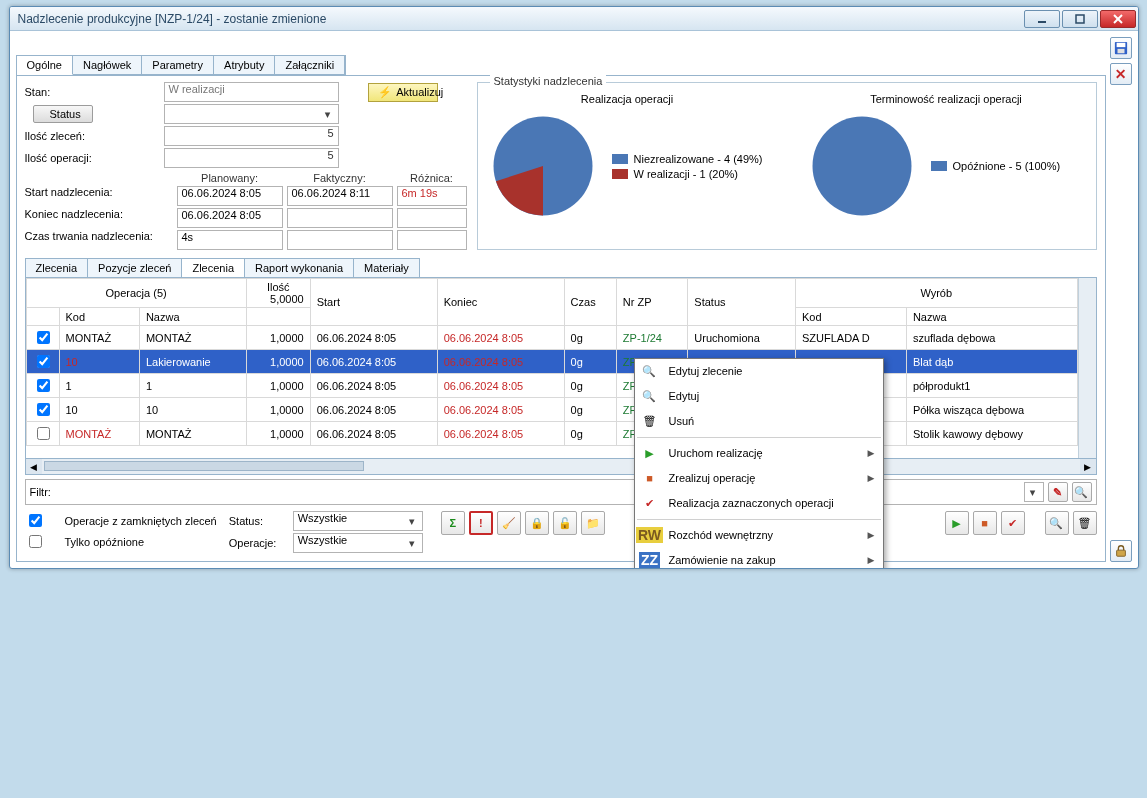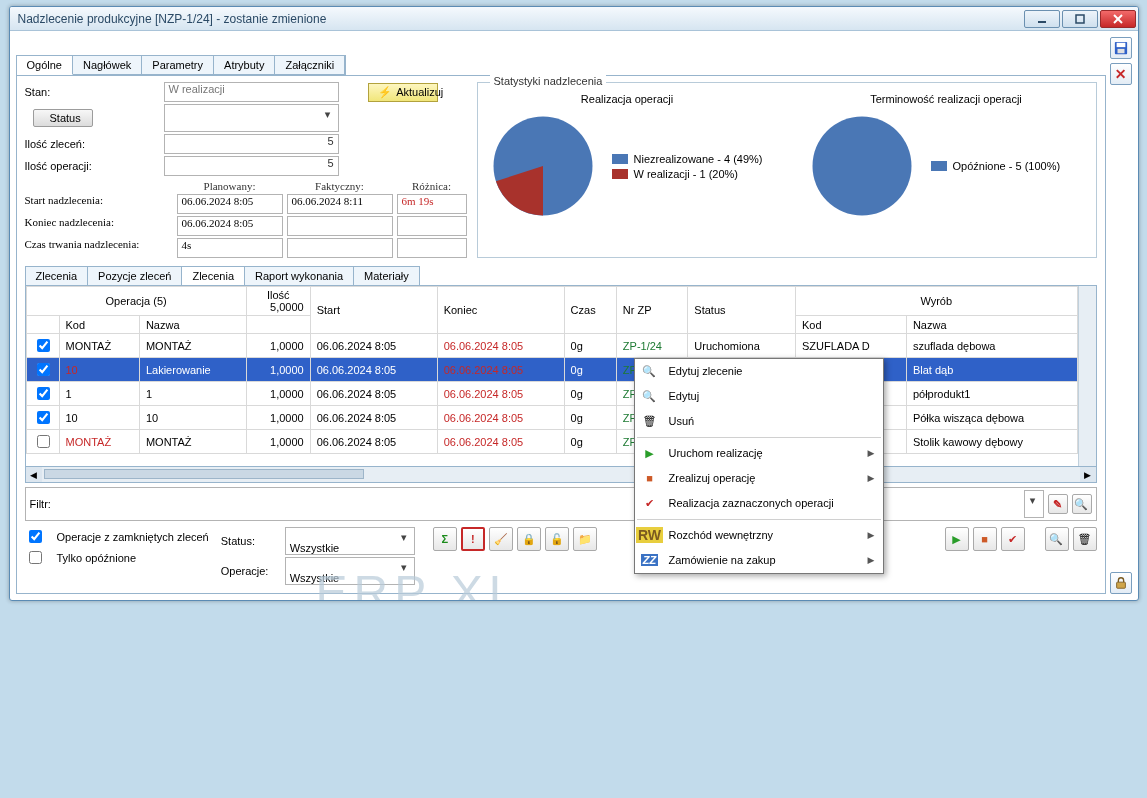"Planowany:" div.plan-table { font-family: Liberation Serif, serif -> none }
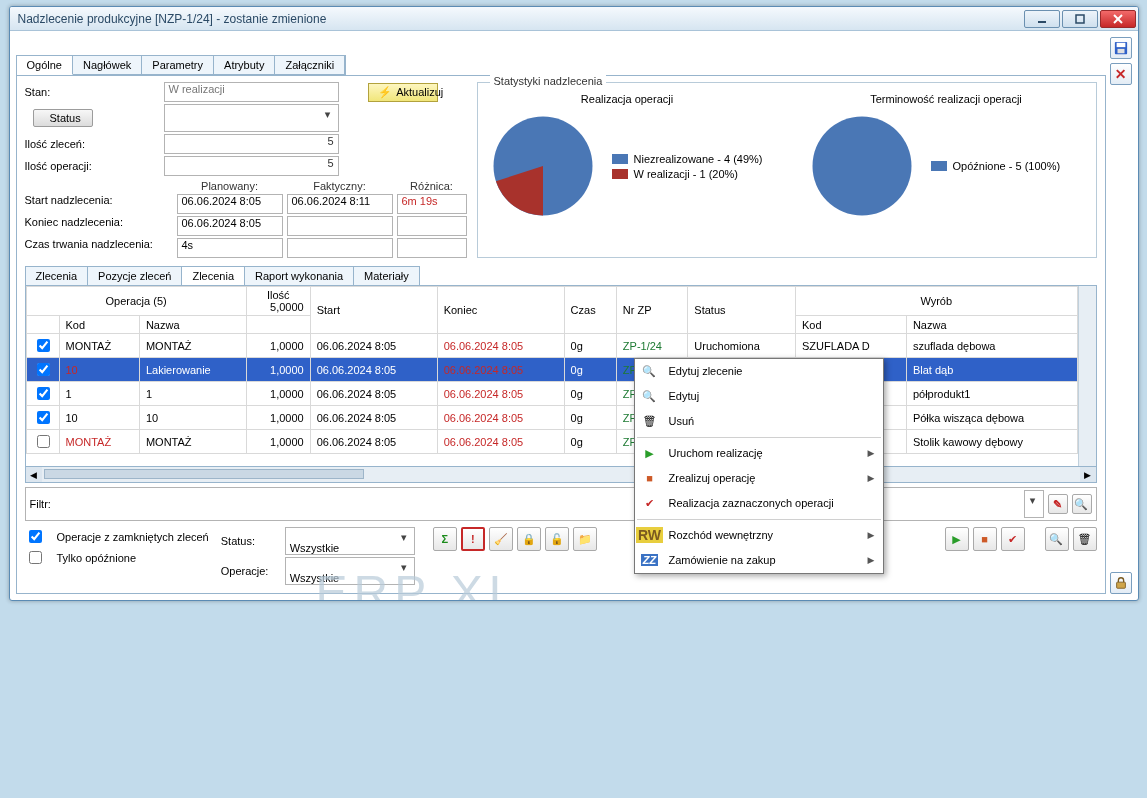"Operacje z zamkniętych zleceń" .chk-row { gap: 12px -> 20px }
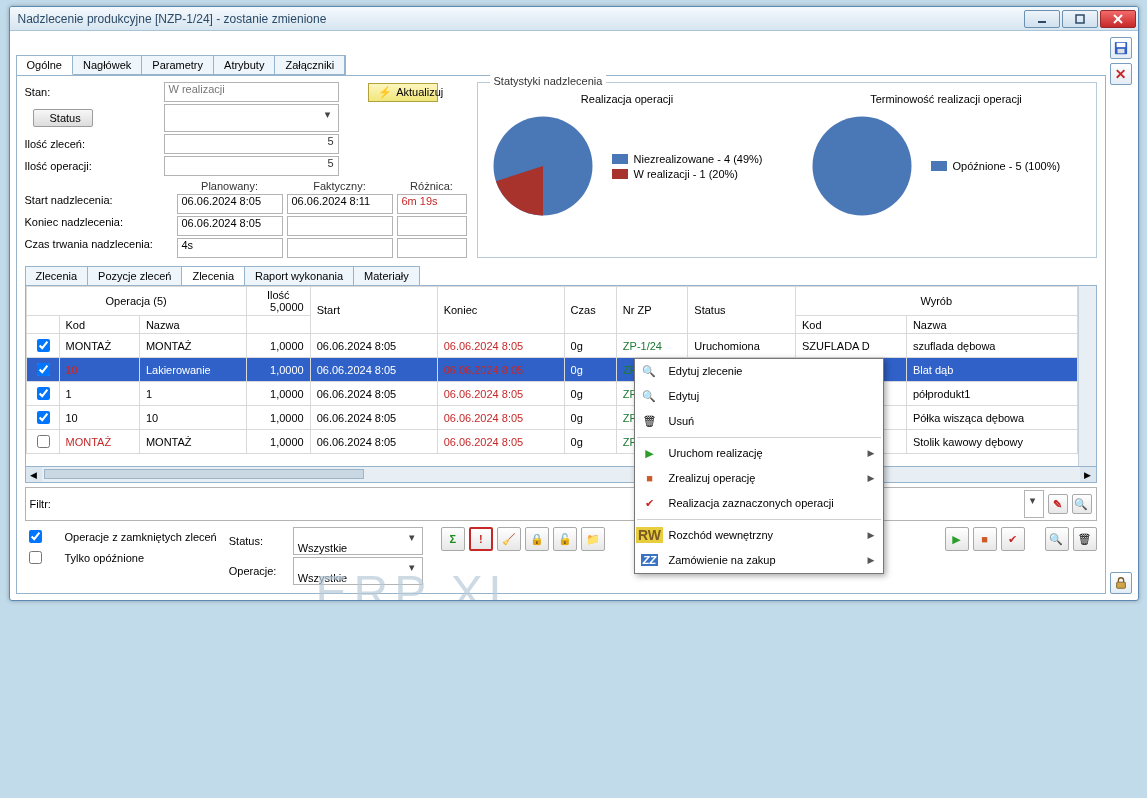"Wszystkie" .select { align-items: flex-end -> flex-start; height: 28px -> 20px }
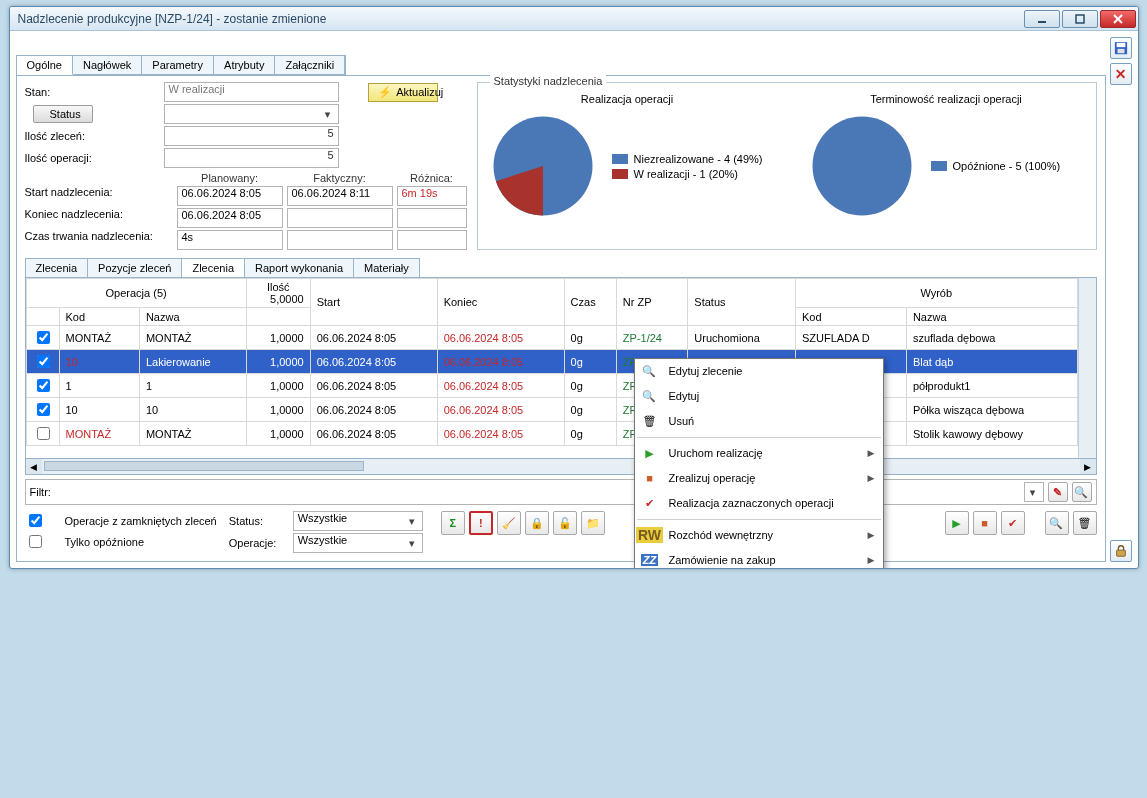"ZZ" span { font-size: 11px -> 14px; font-style: italic -> none }
